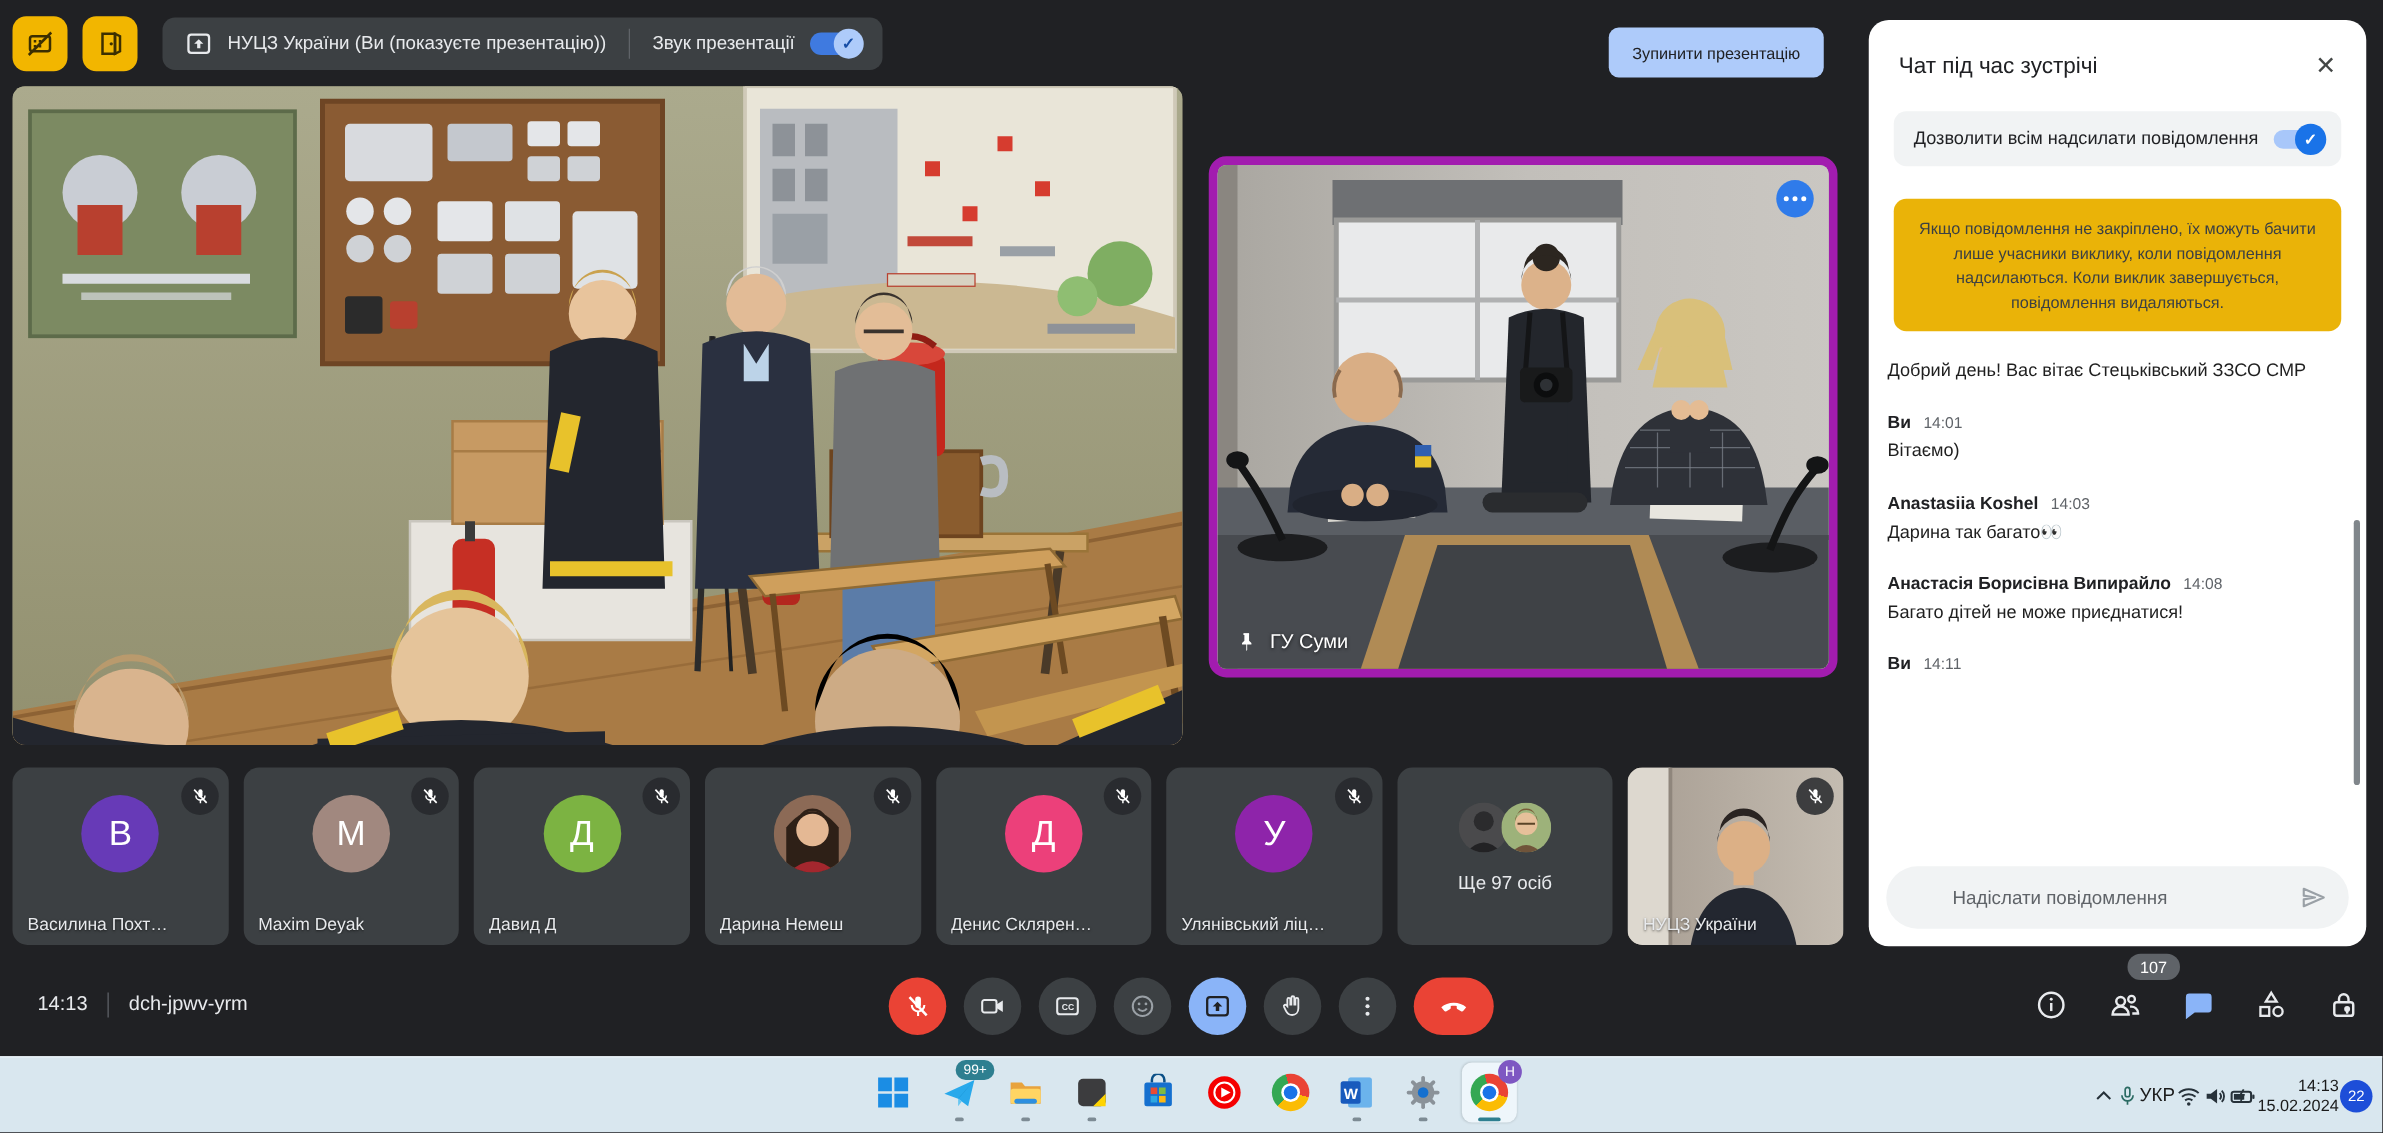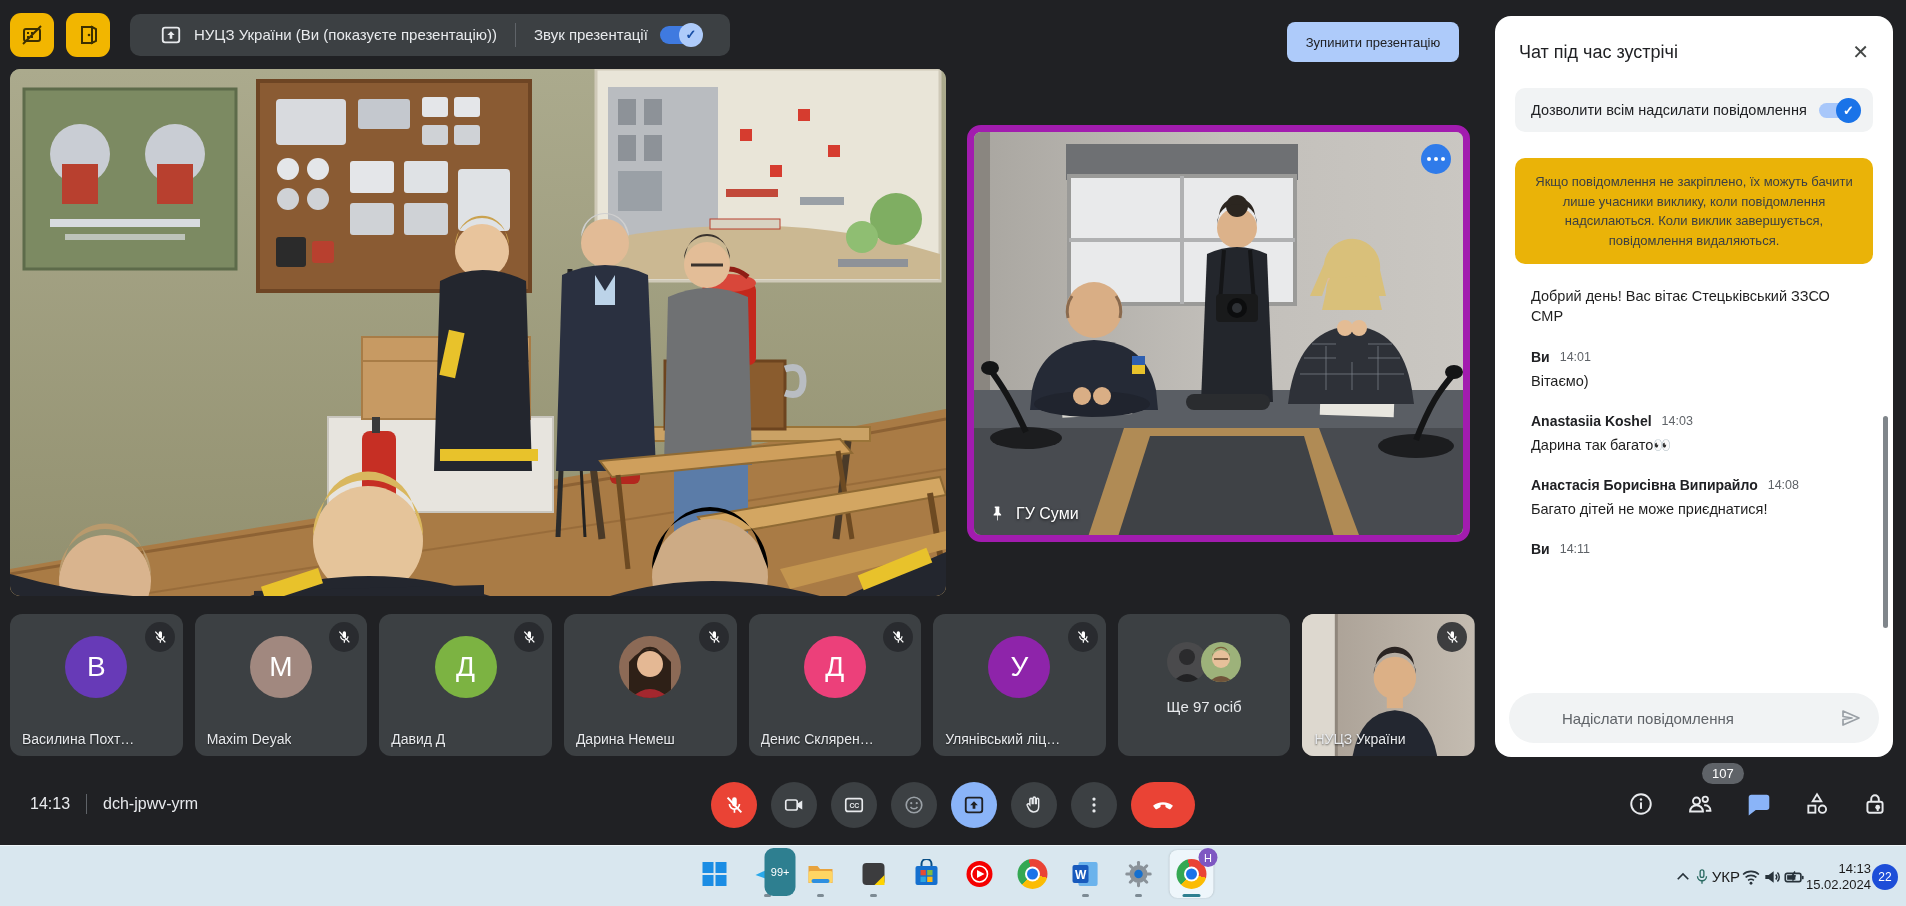"НУЦЗ України (Ви (показуєте" .pres-pill { padding: 0 30px -> 0 18px }
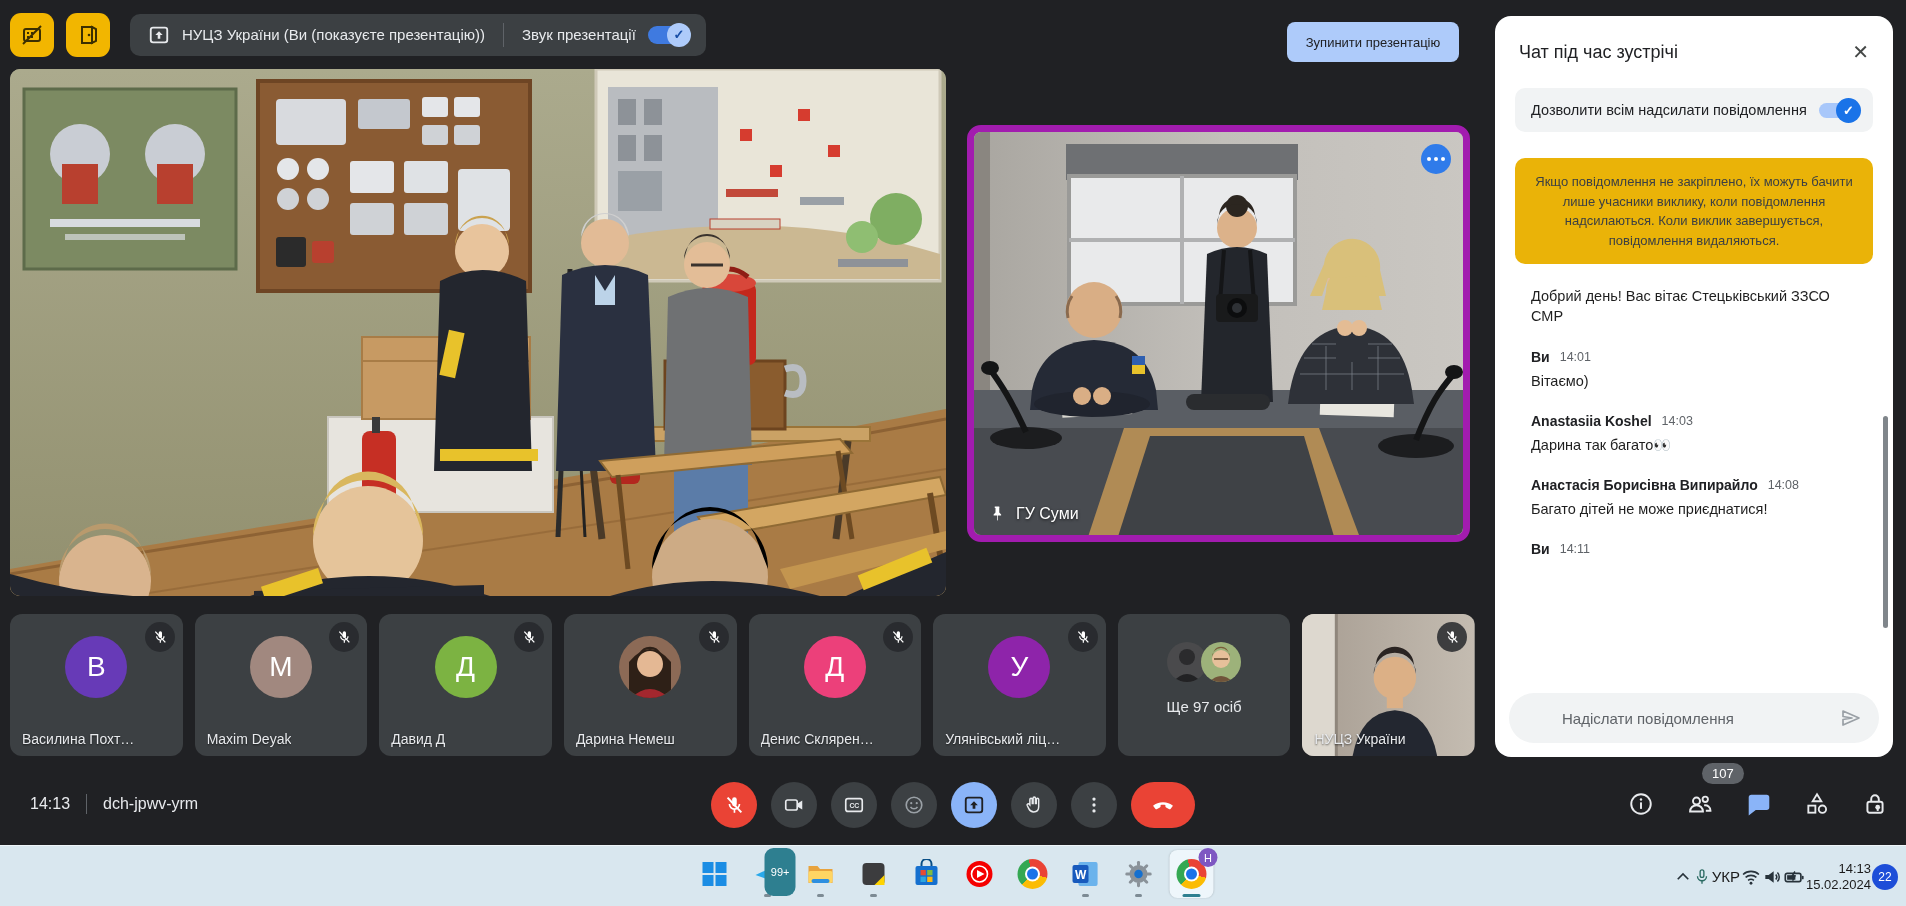"Добрий день! Вас вітає Стецьківський" .messages { margin: 22px 36px 0 -> 22px 15px 0 }
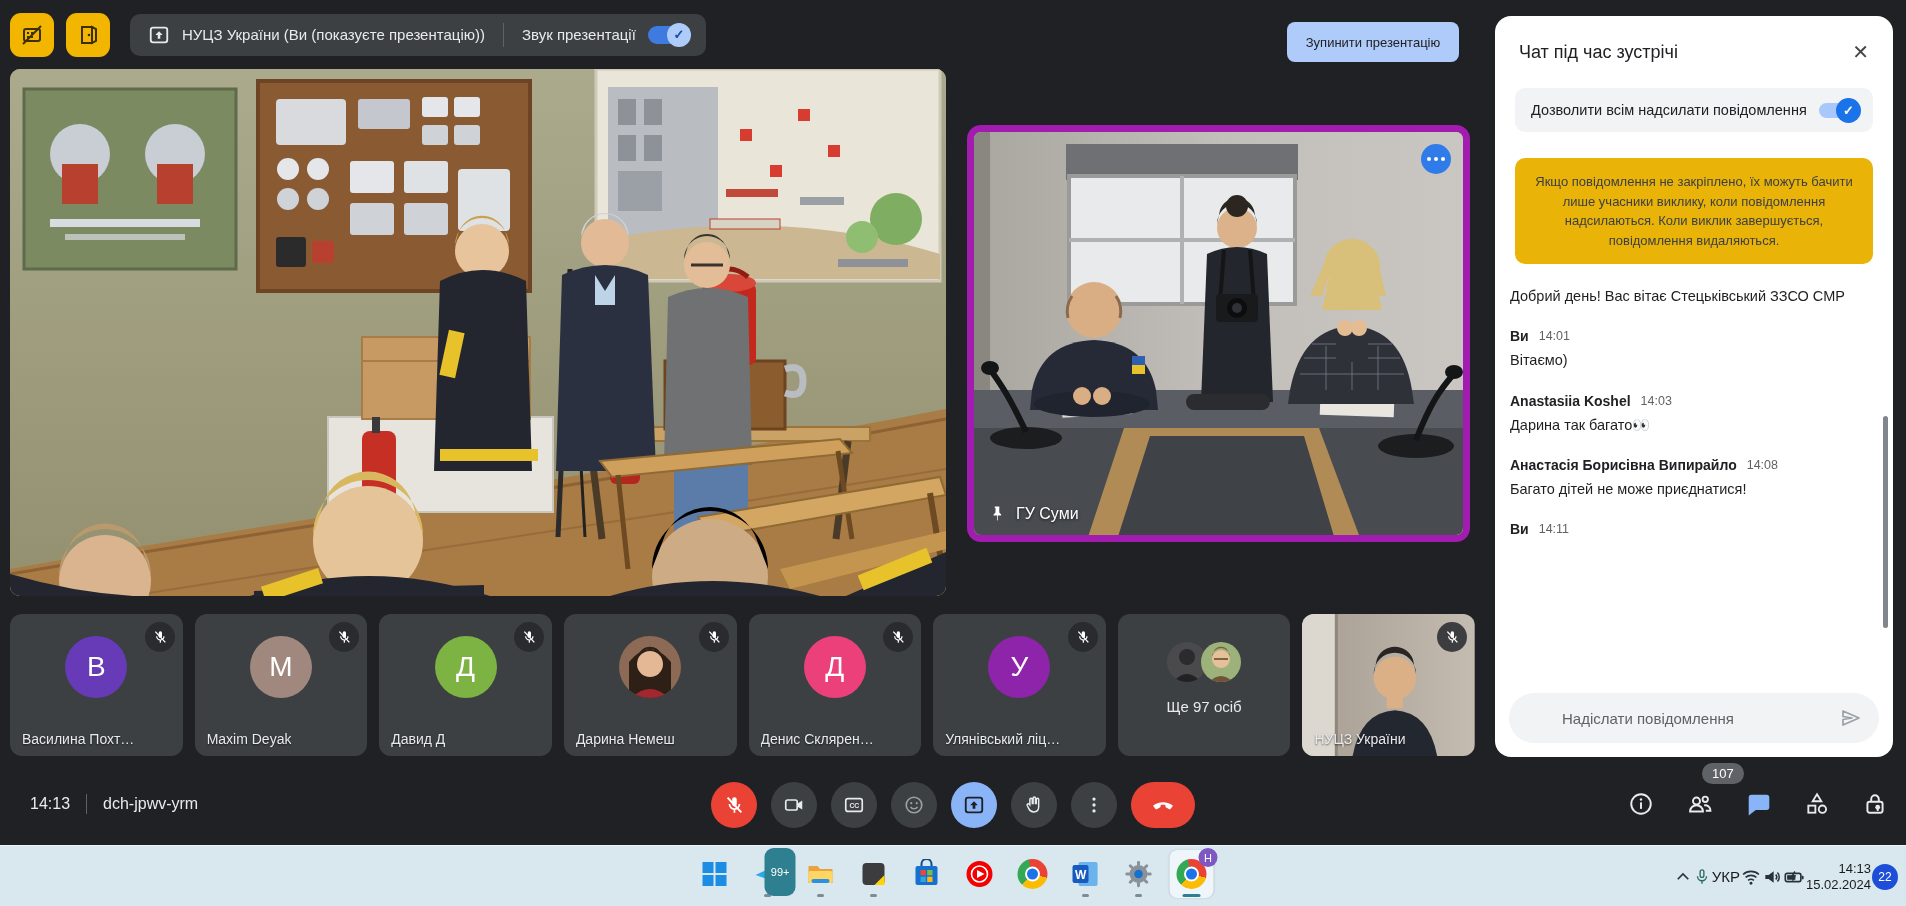"Ви" .msg-head { align-items: center -> flex-end }
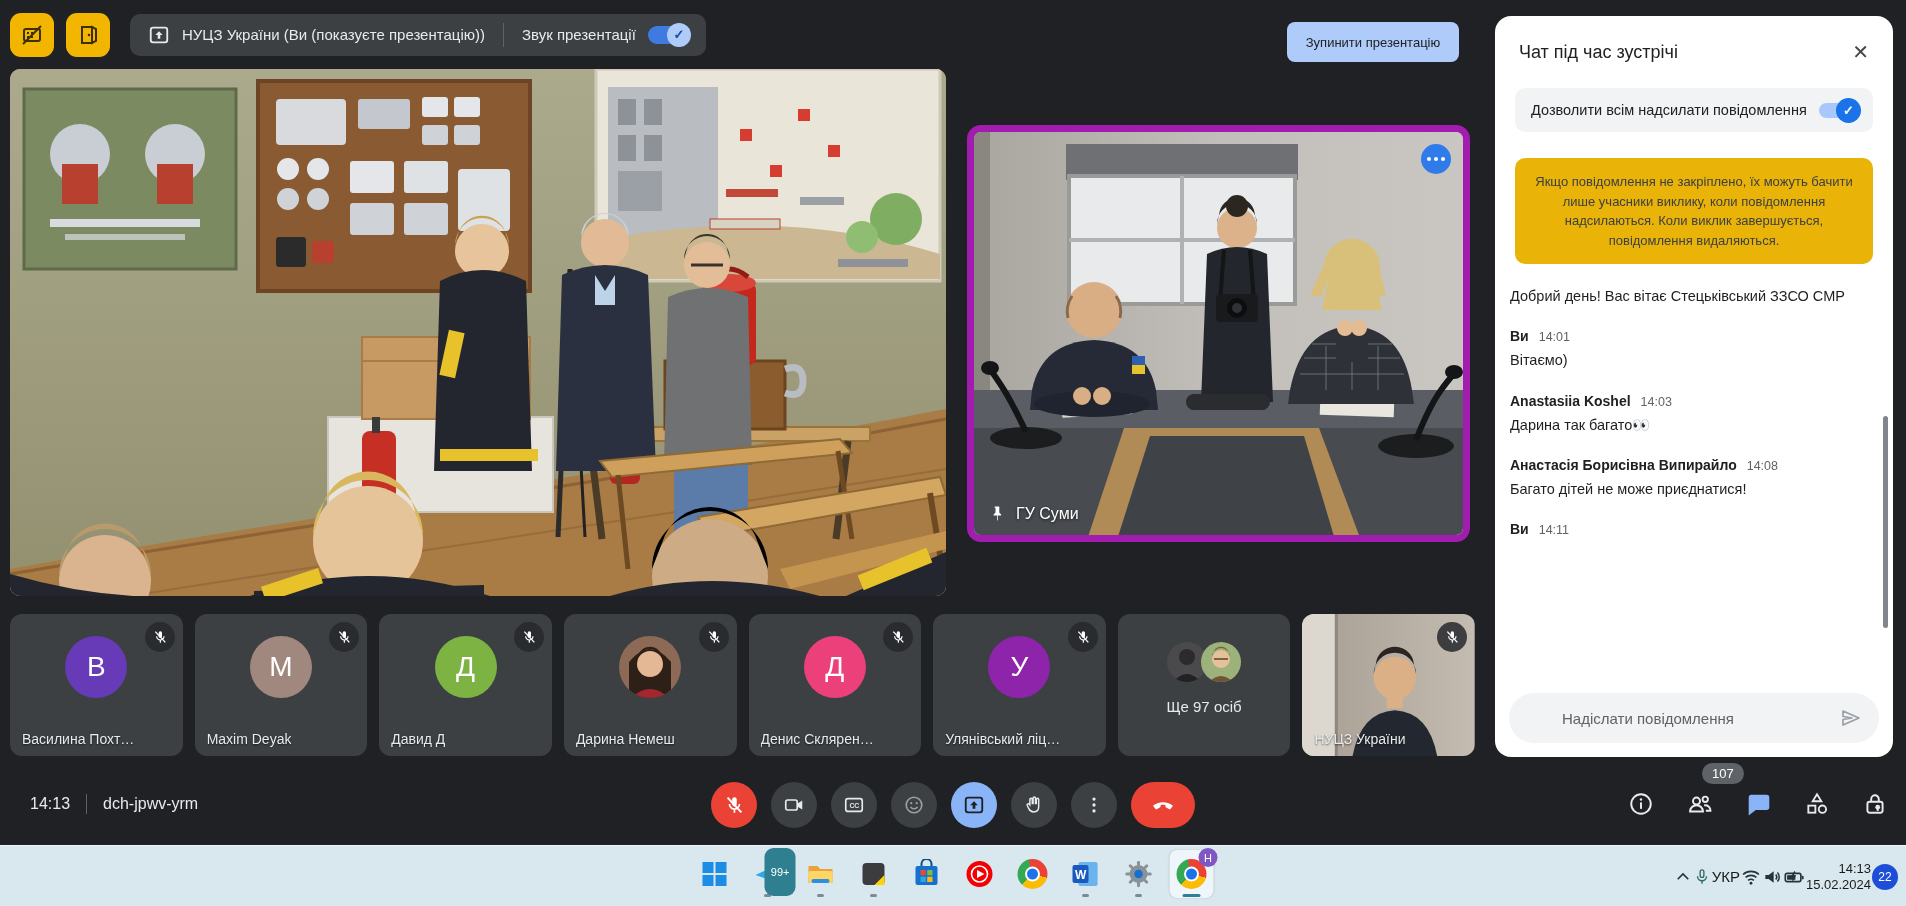"99+" .tb-badge { padding: 18px 6px -> 2px 6px }
